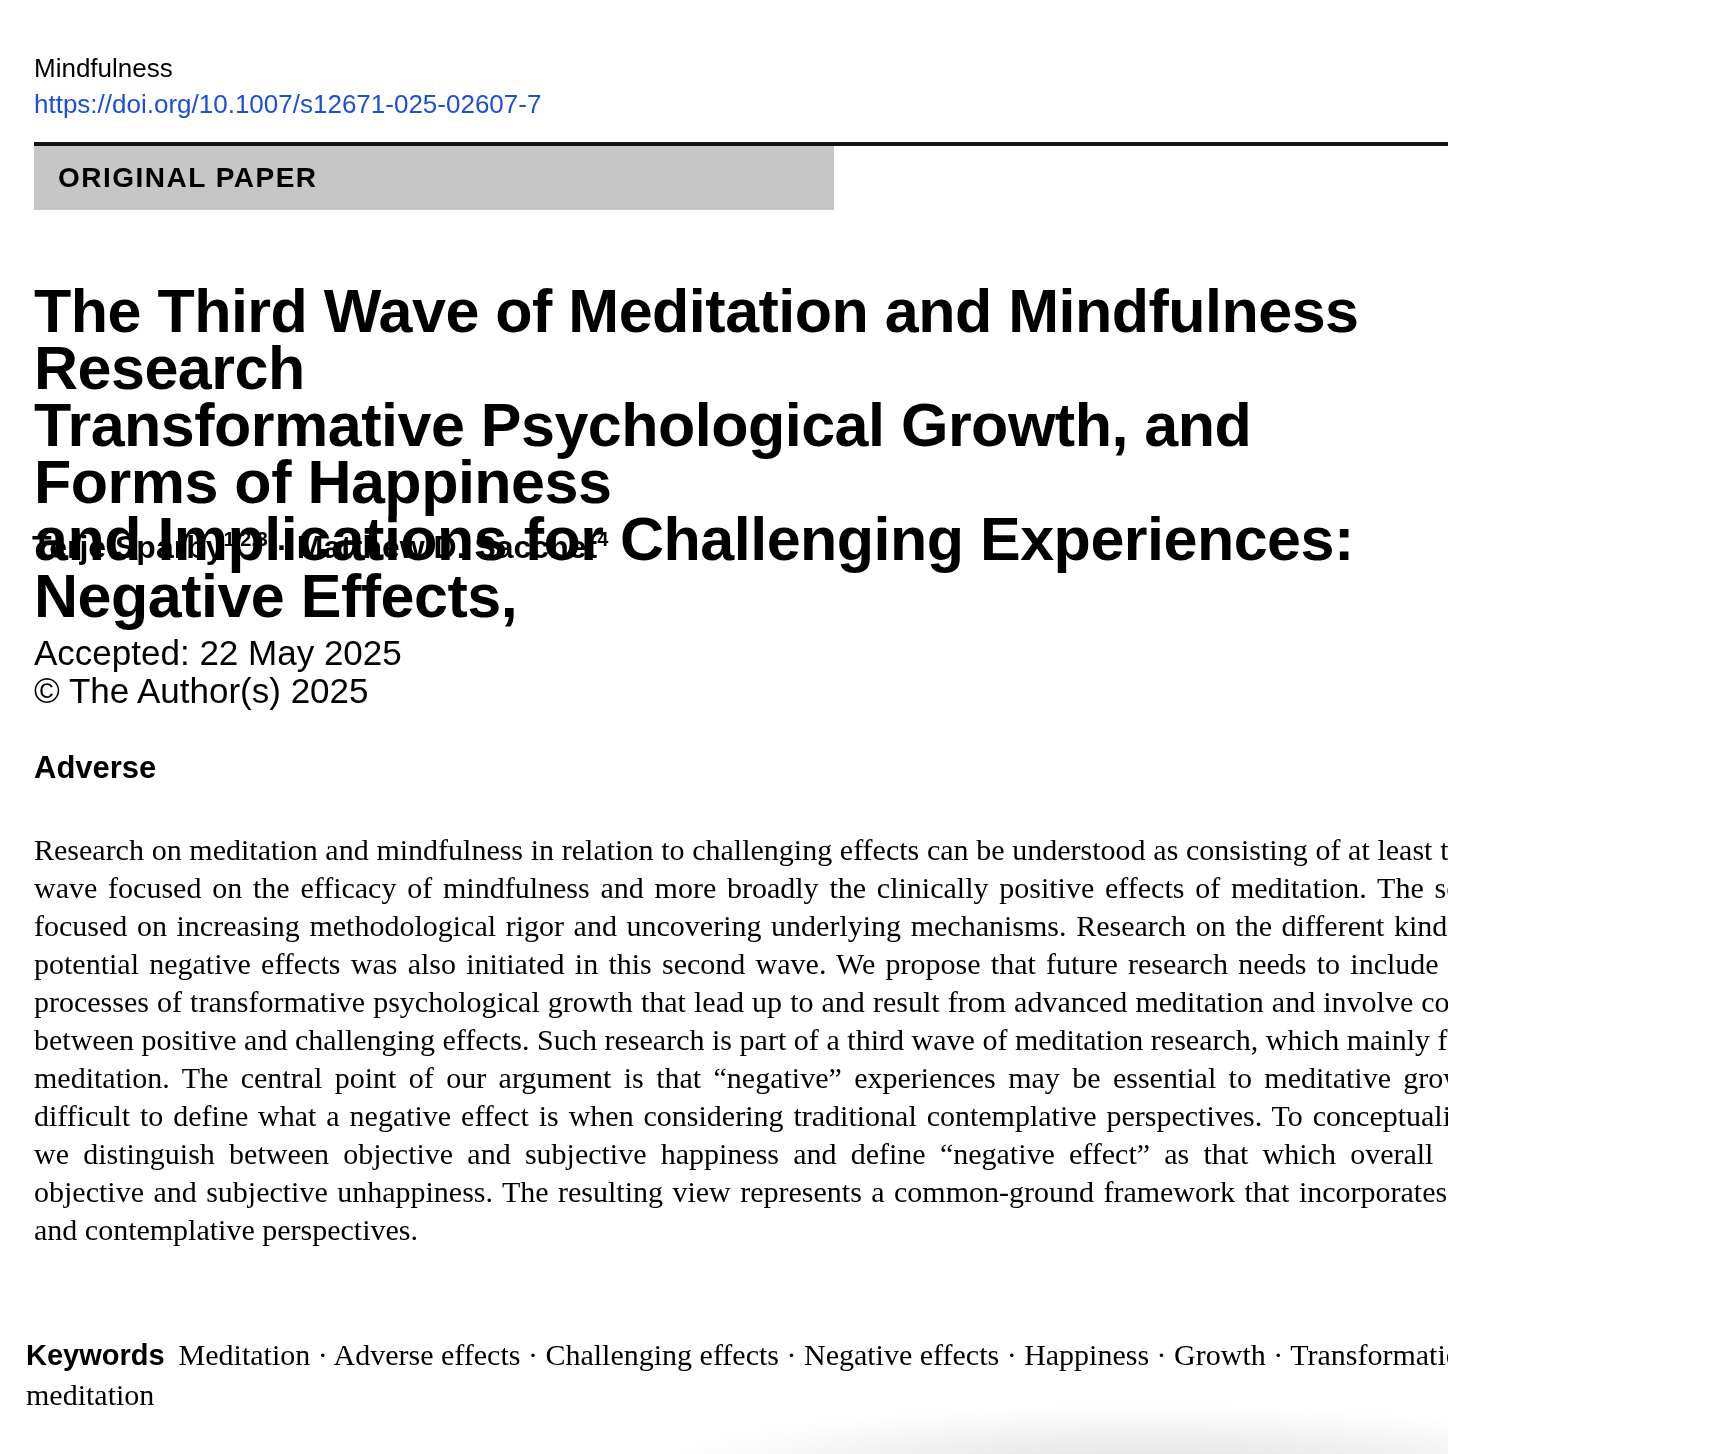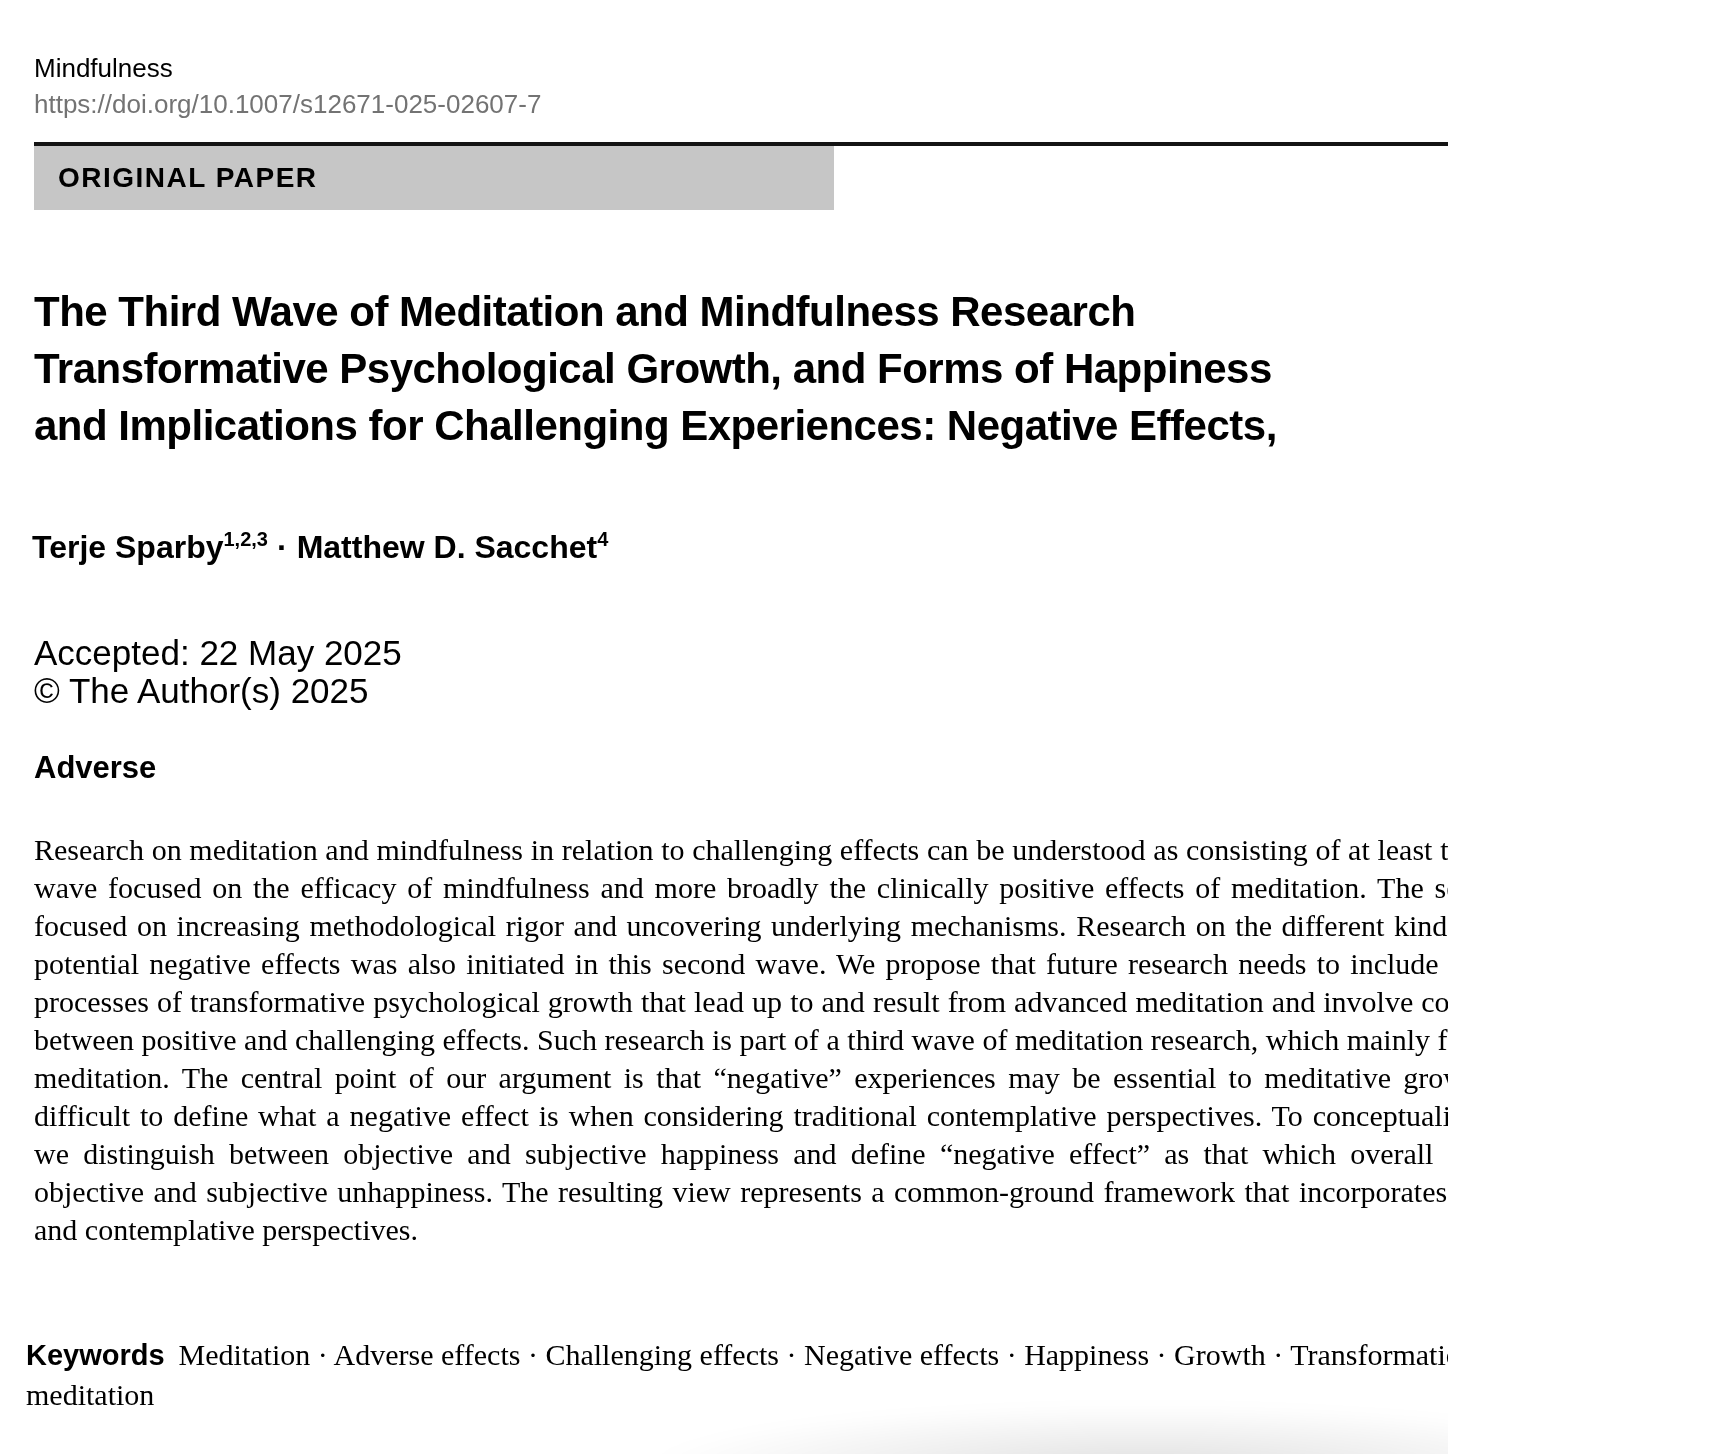"https://doi.org/10.1007/s12671-025-02607" .doi-link { color: #737373 -> #1d4ed8 }
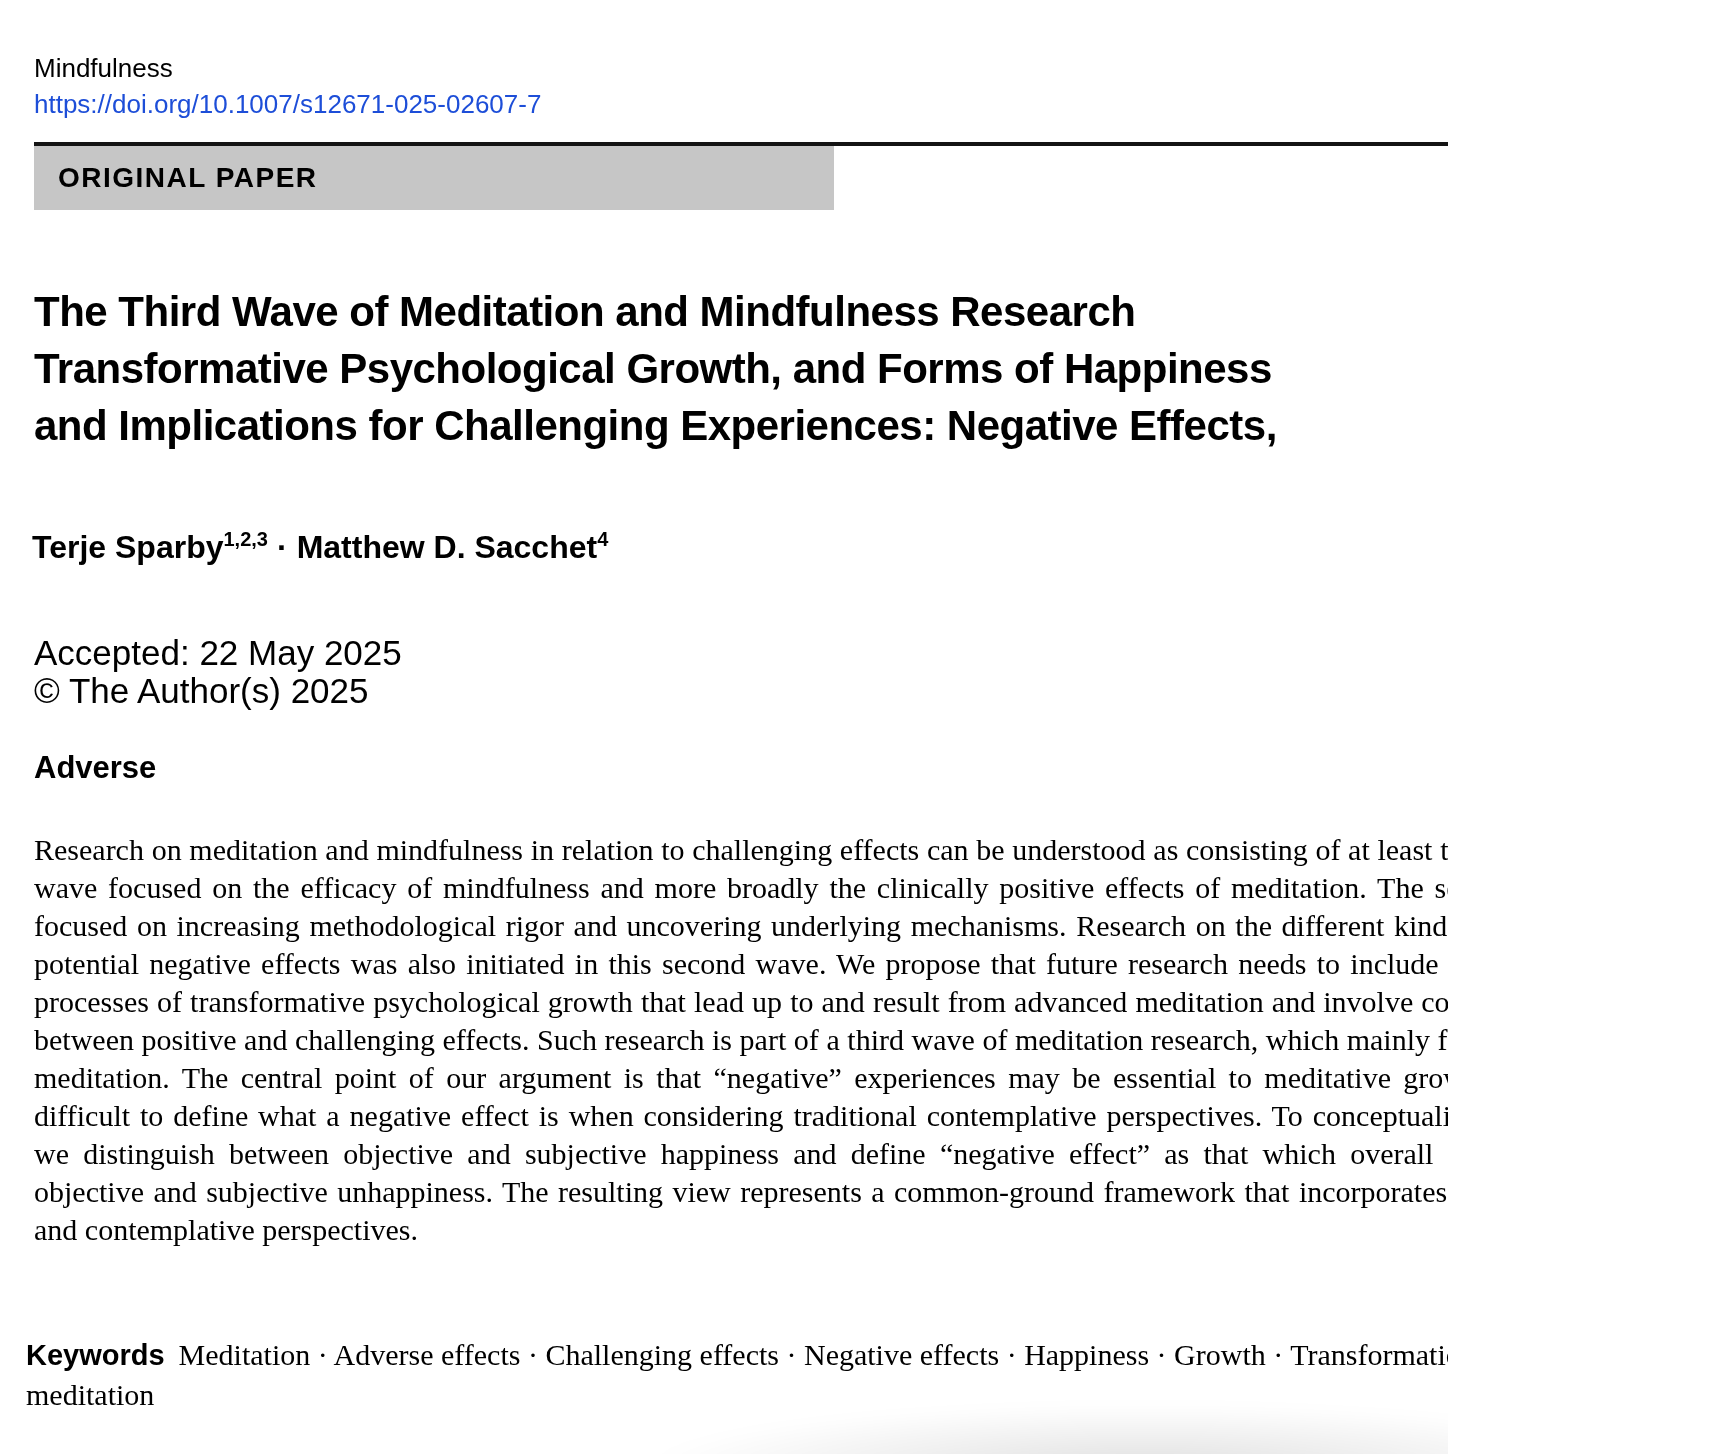"The Third Wave of Meditation" .article-title { font-size: 42px -> 61px }
